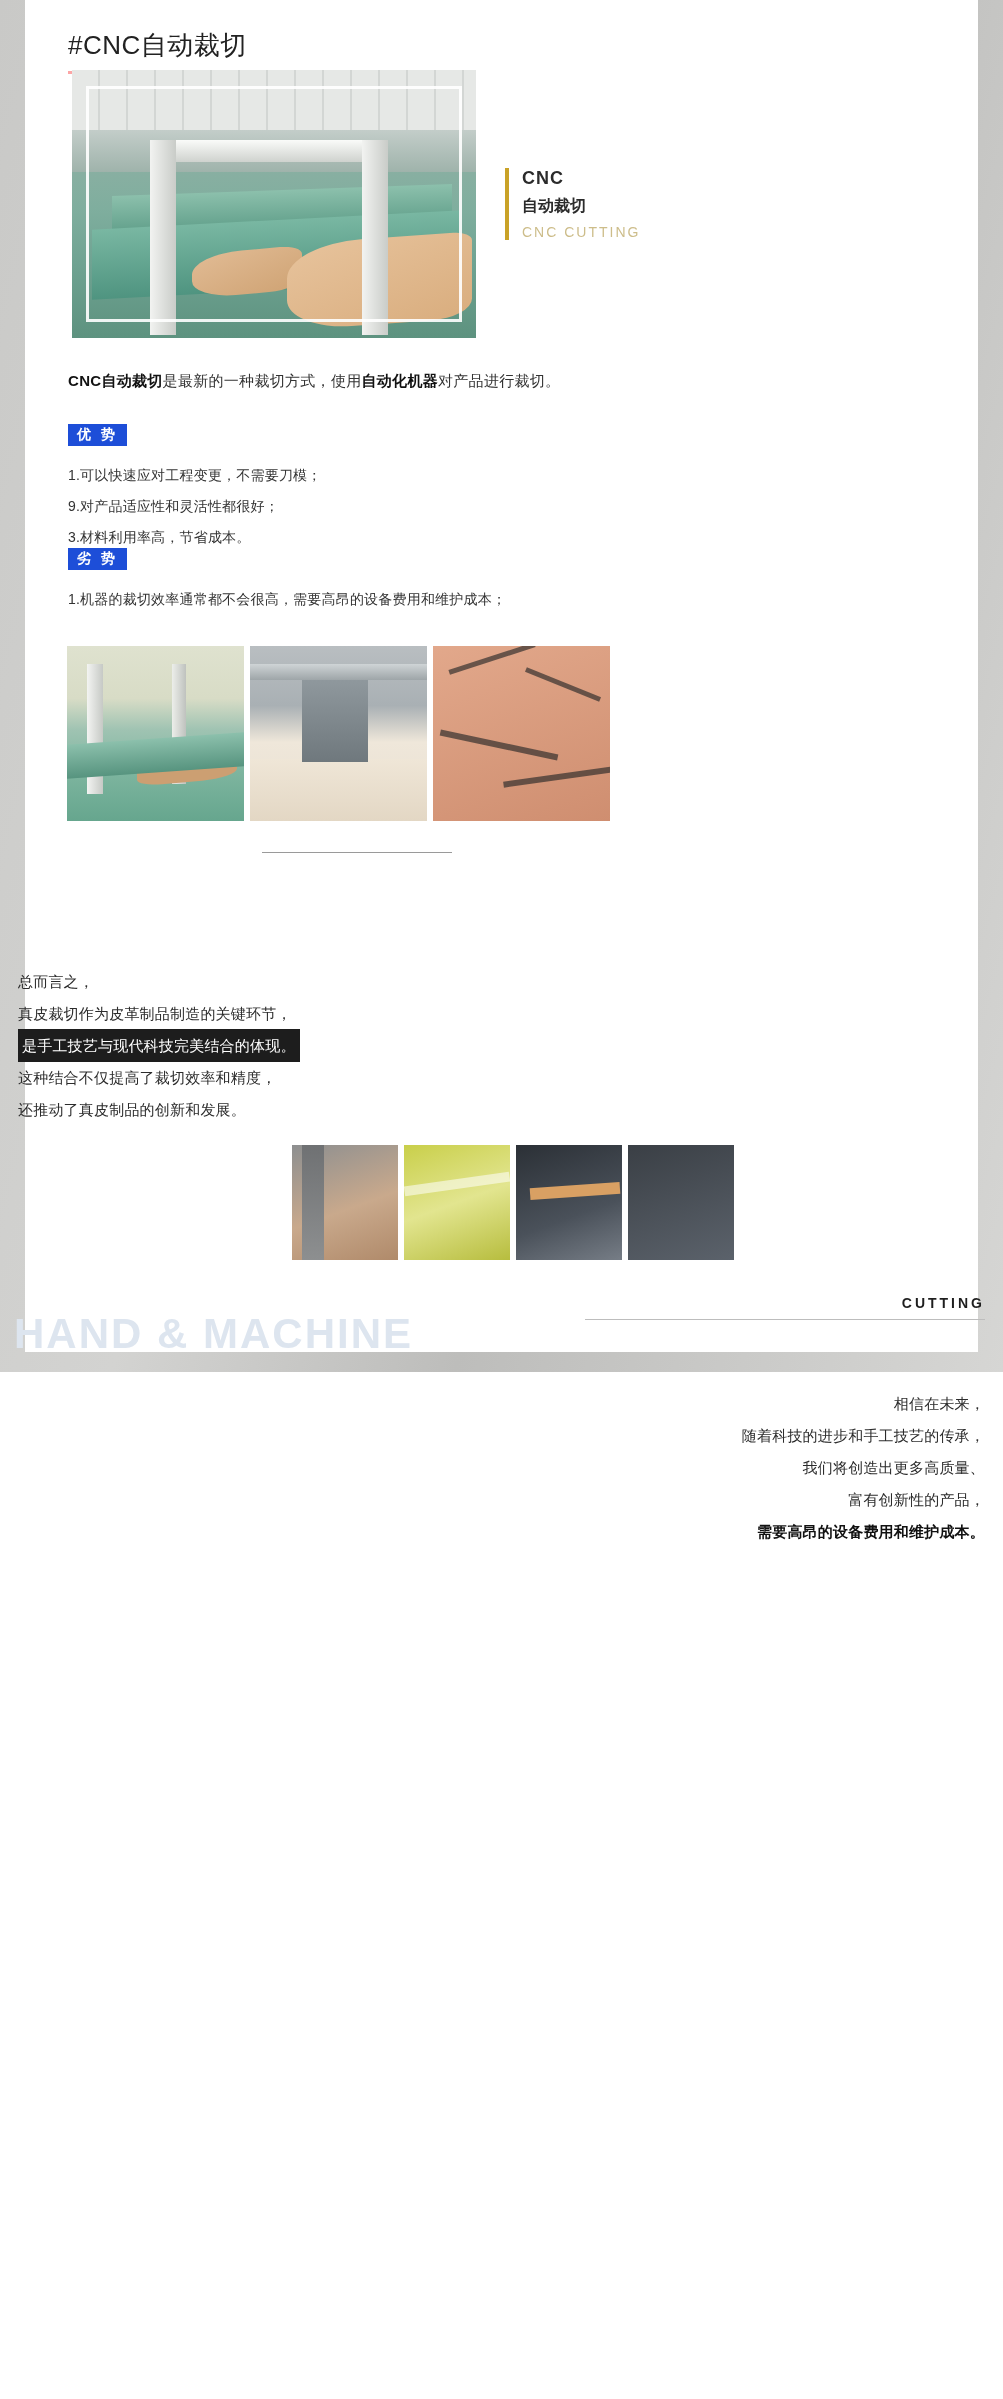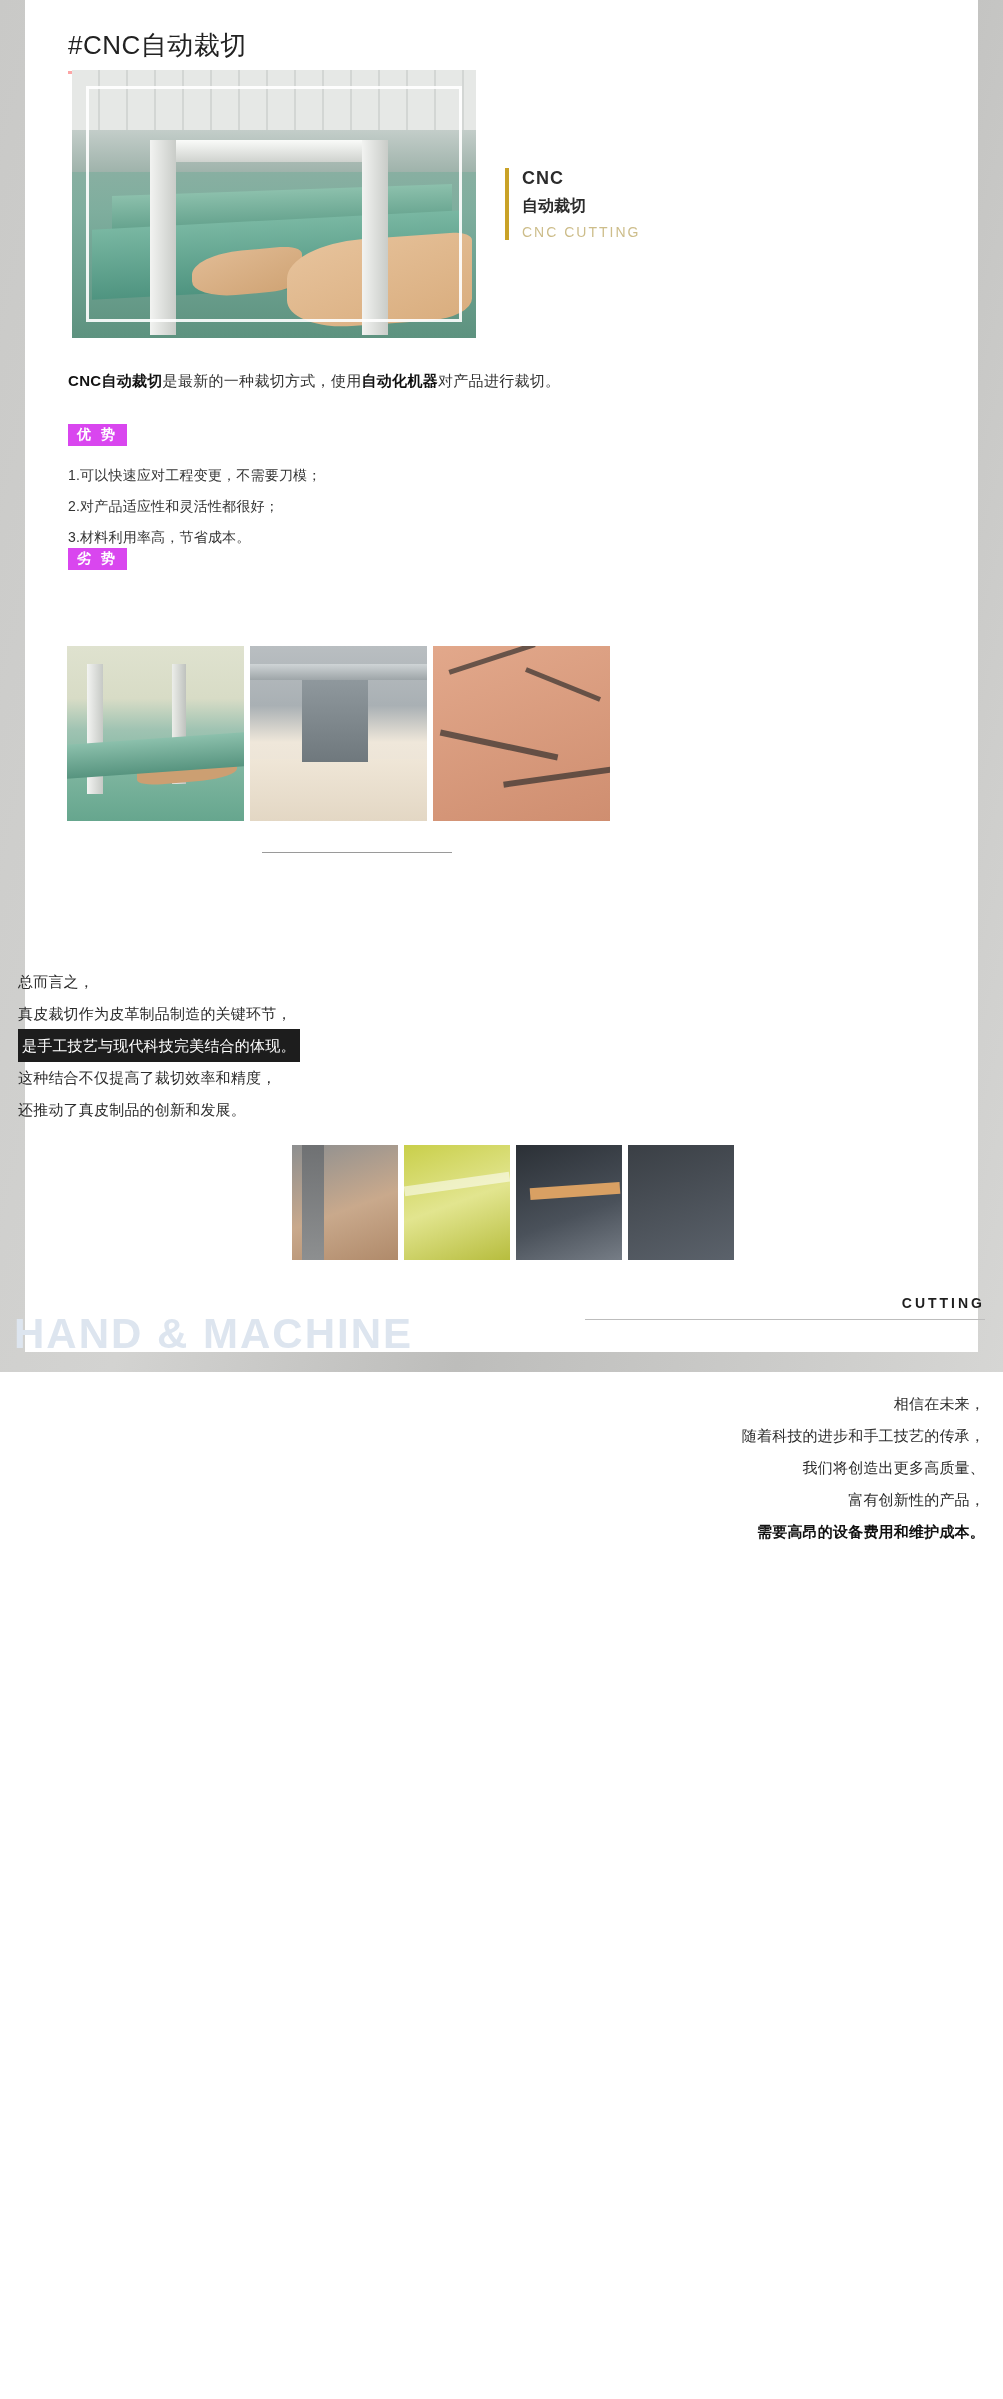"优 势" .tag { background: #d946ef -> #1d4ed8 }
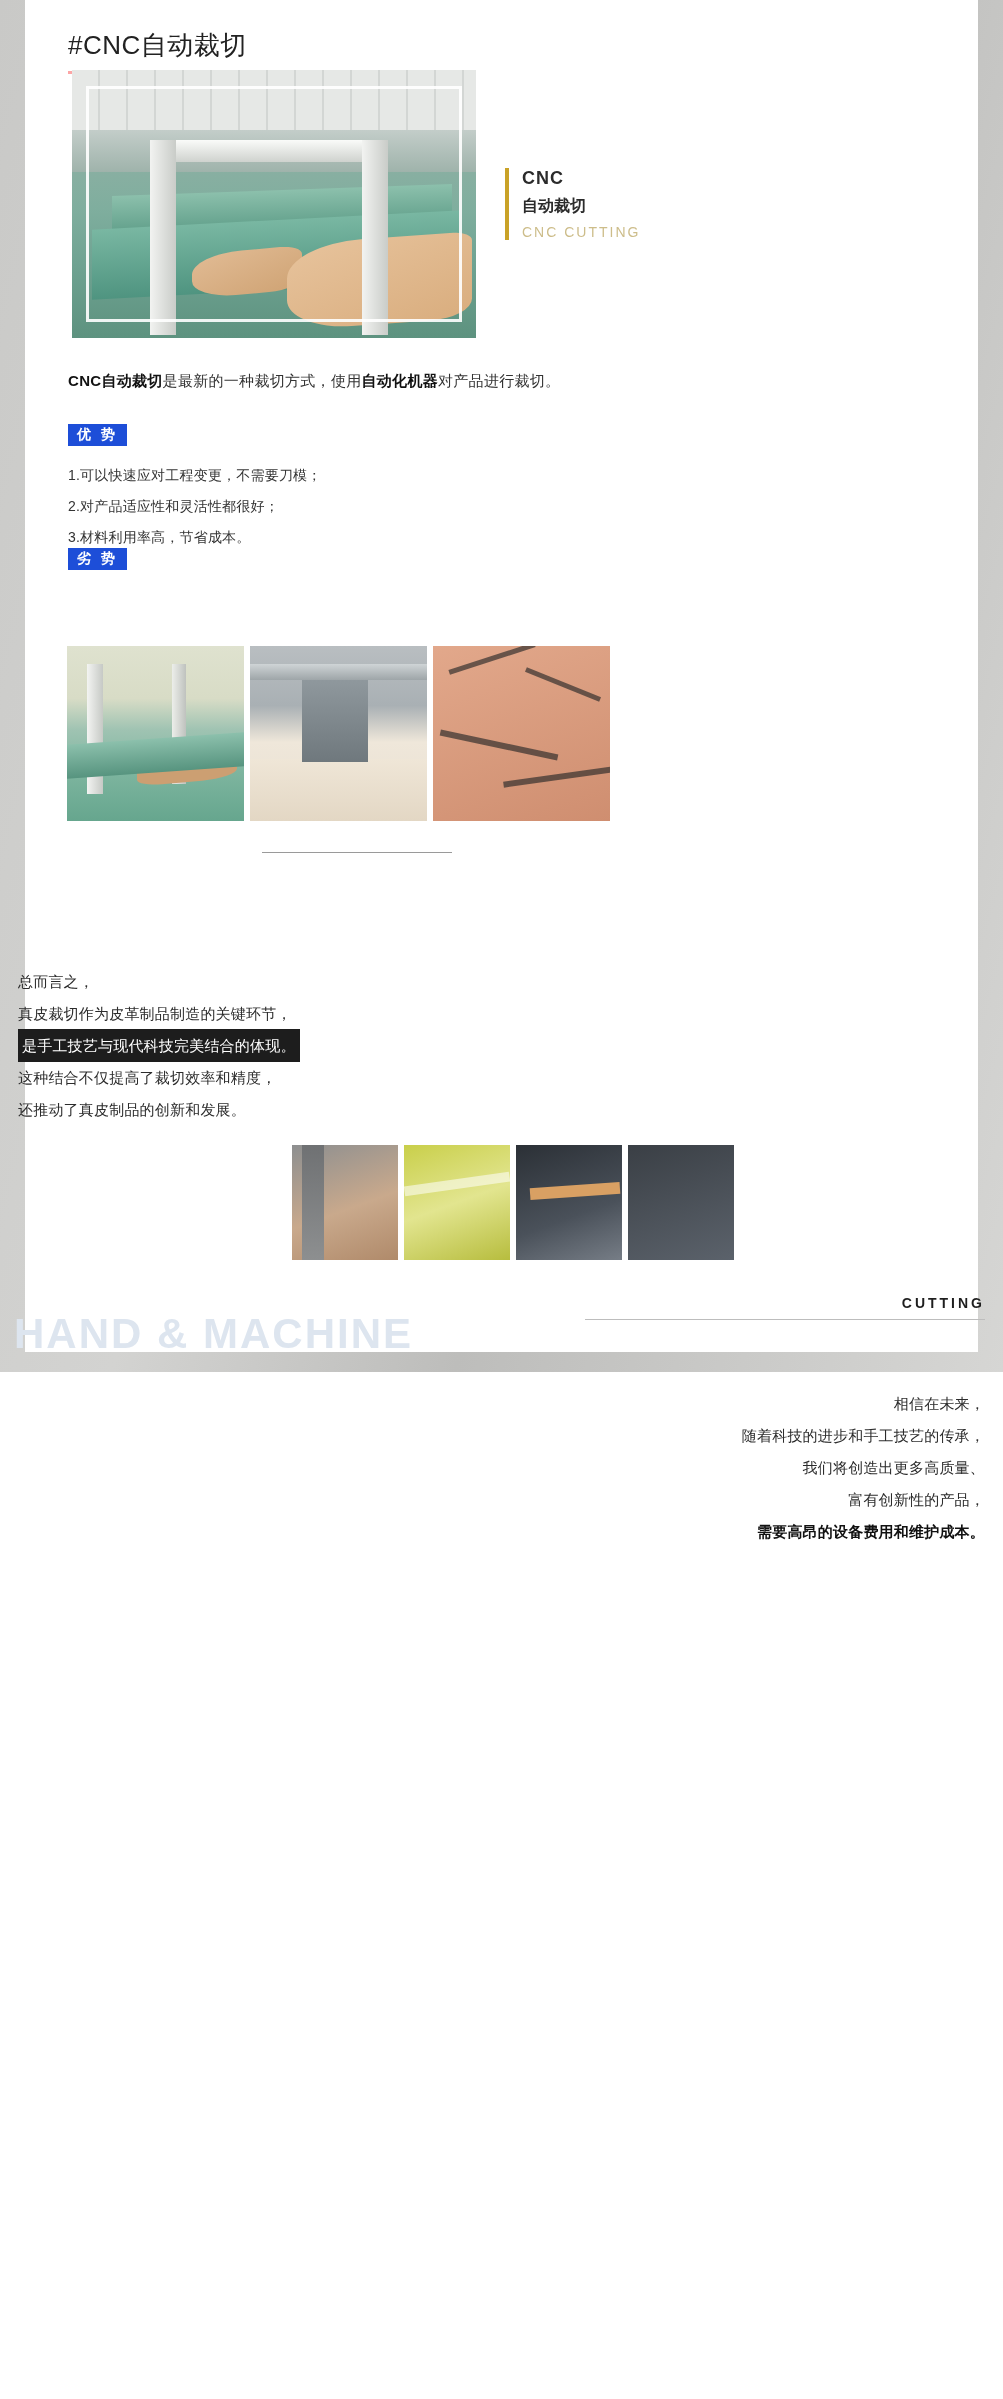"2.对产品适应性和灵活性都很好；" li { text: 2 -> 9 }
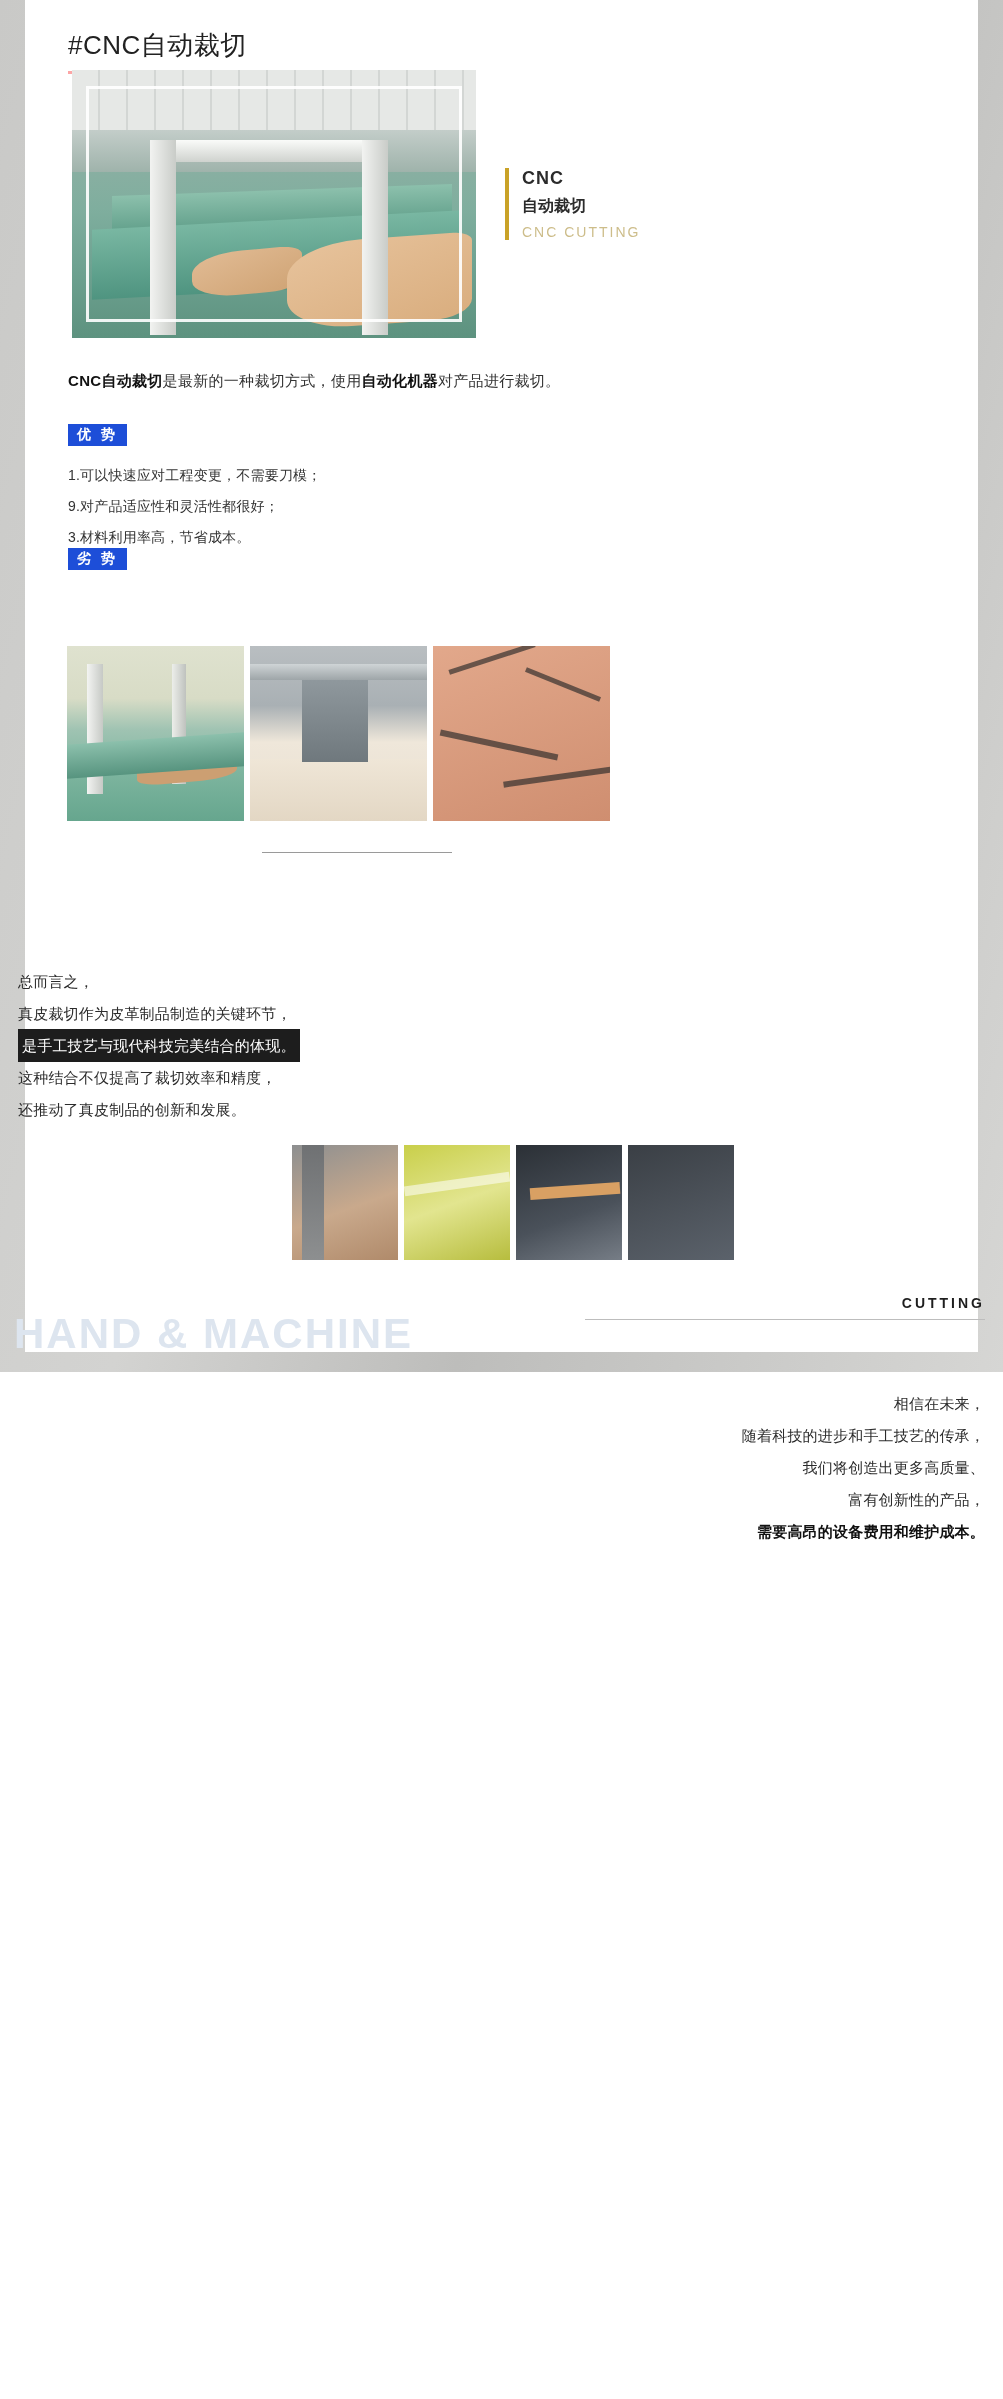"1.机器的裁切效率通常都不会很高，需要高昂的设备费用和维护成本；" li { html: none -> <li>1.机器的裁切效率通常都不会很高，需要高昂的设备费用和维护成本；</li> }
